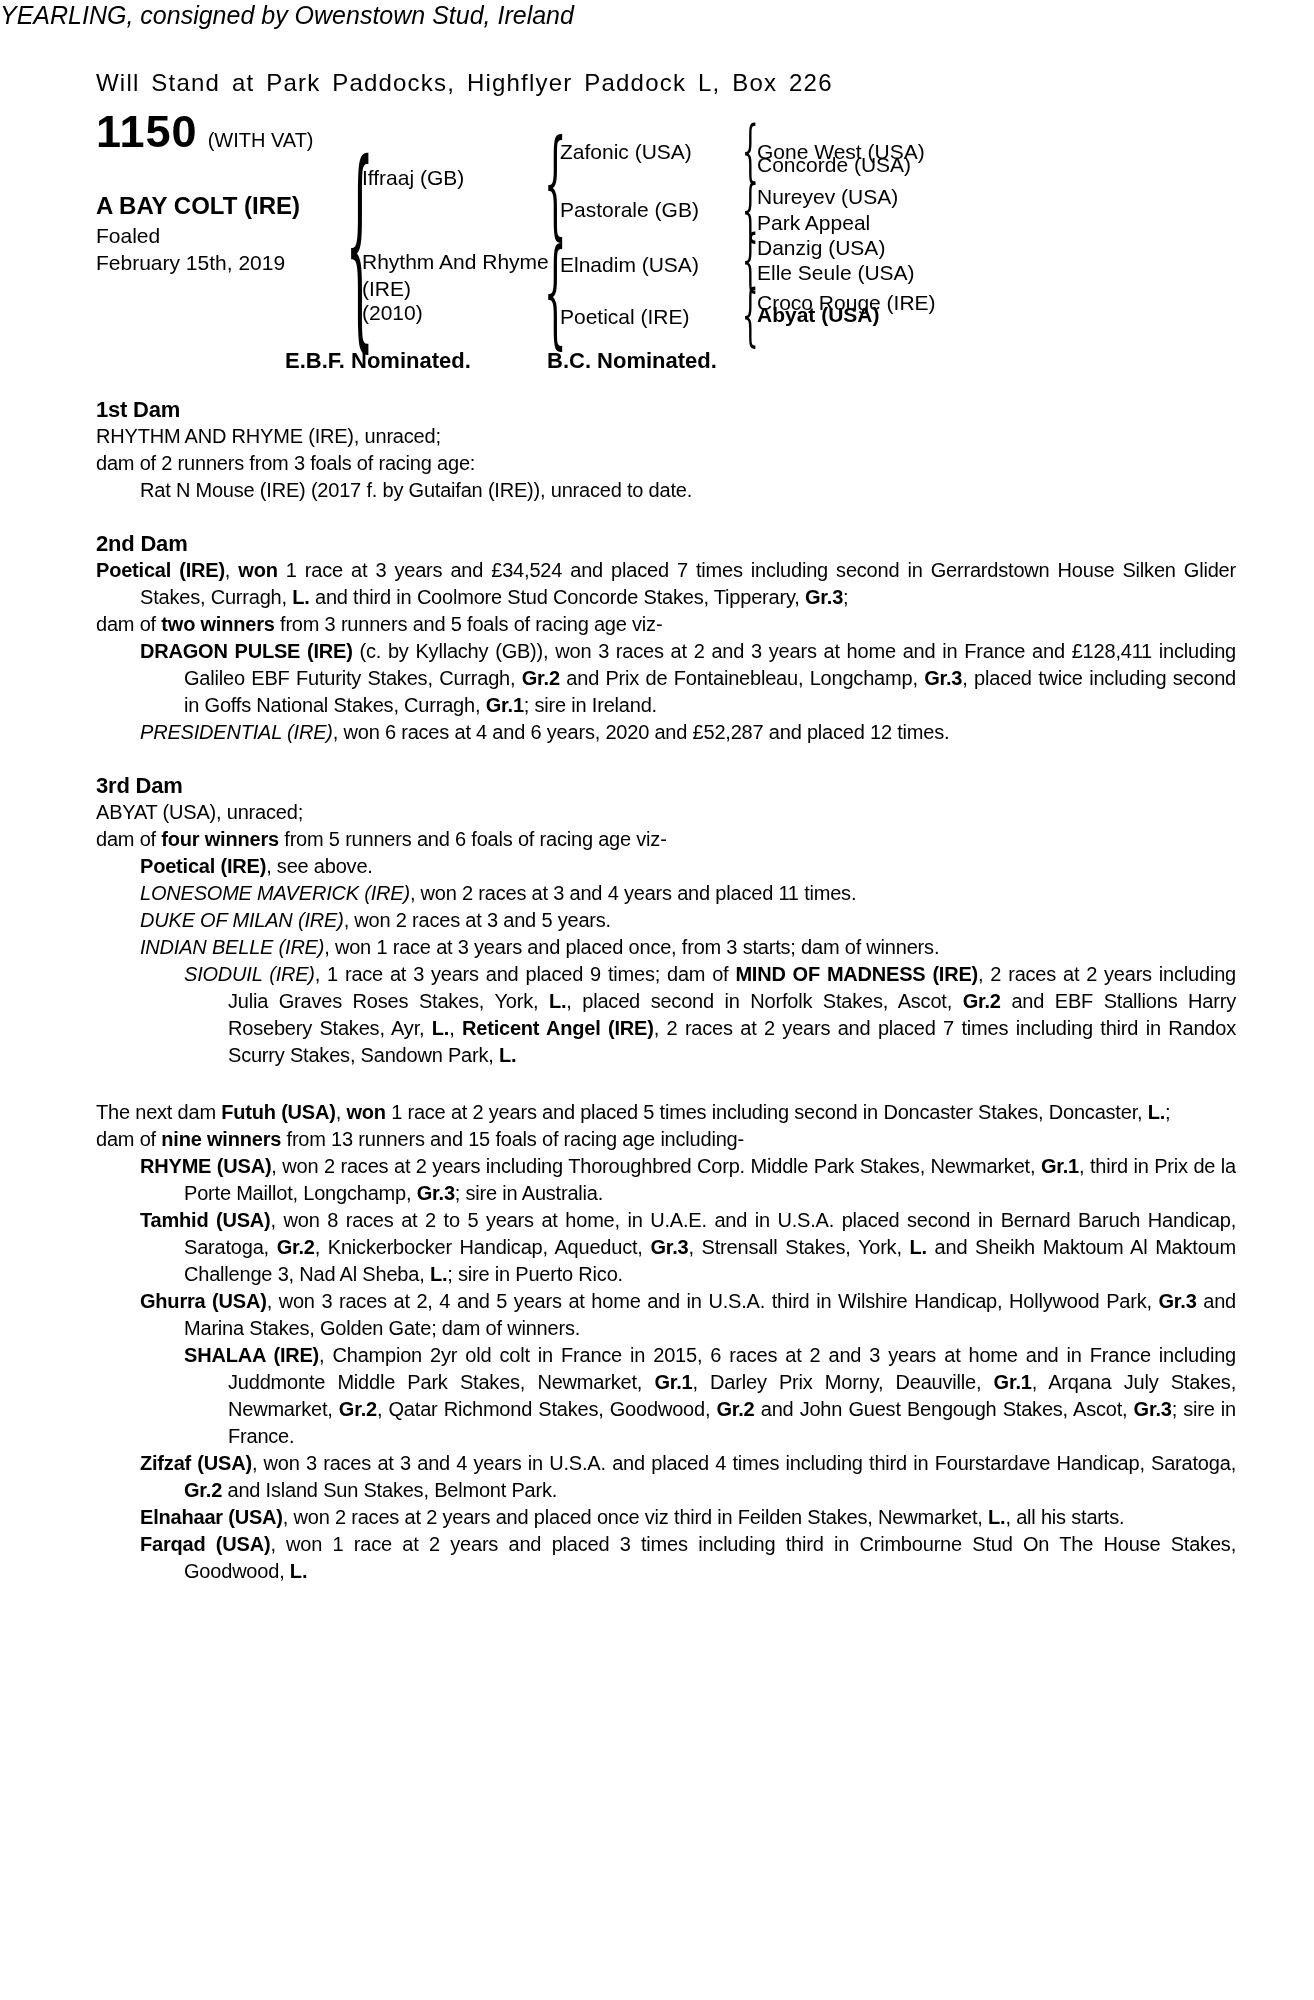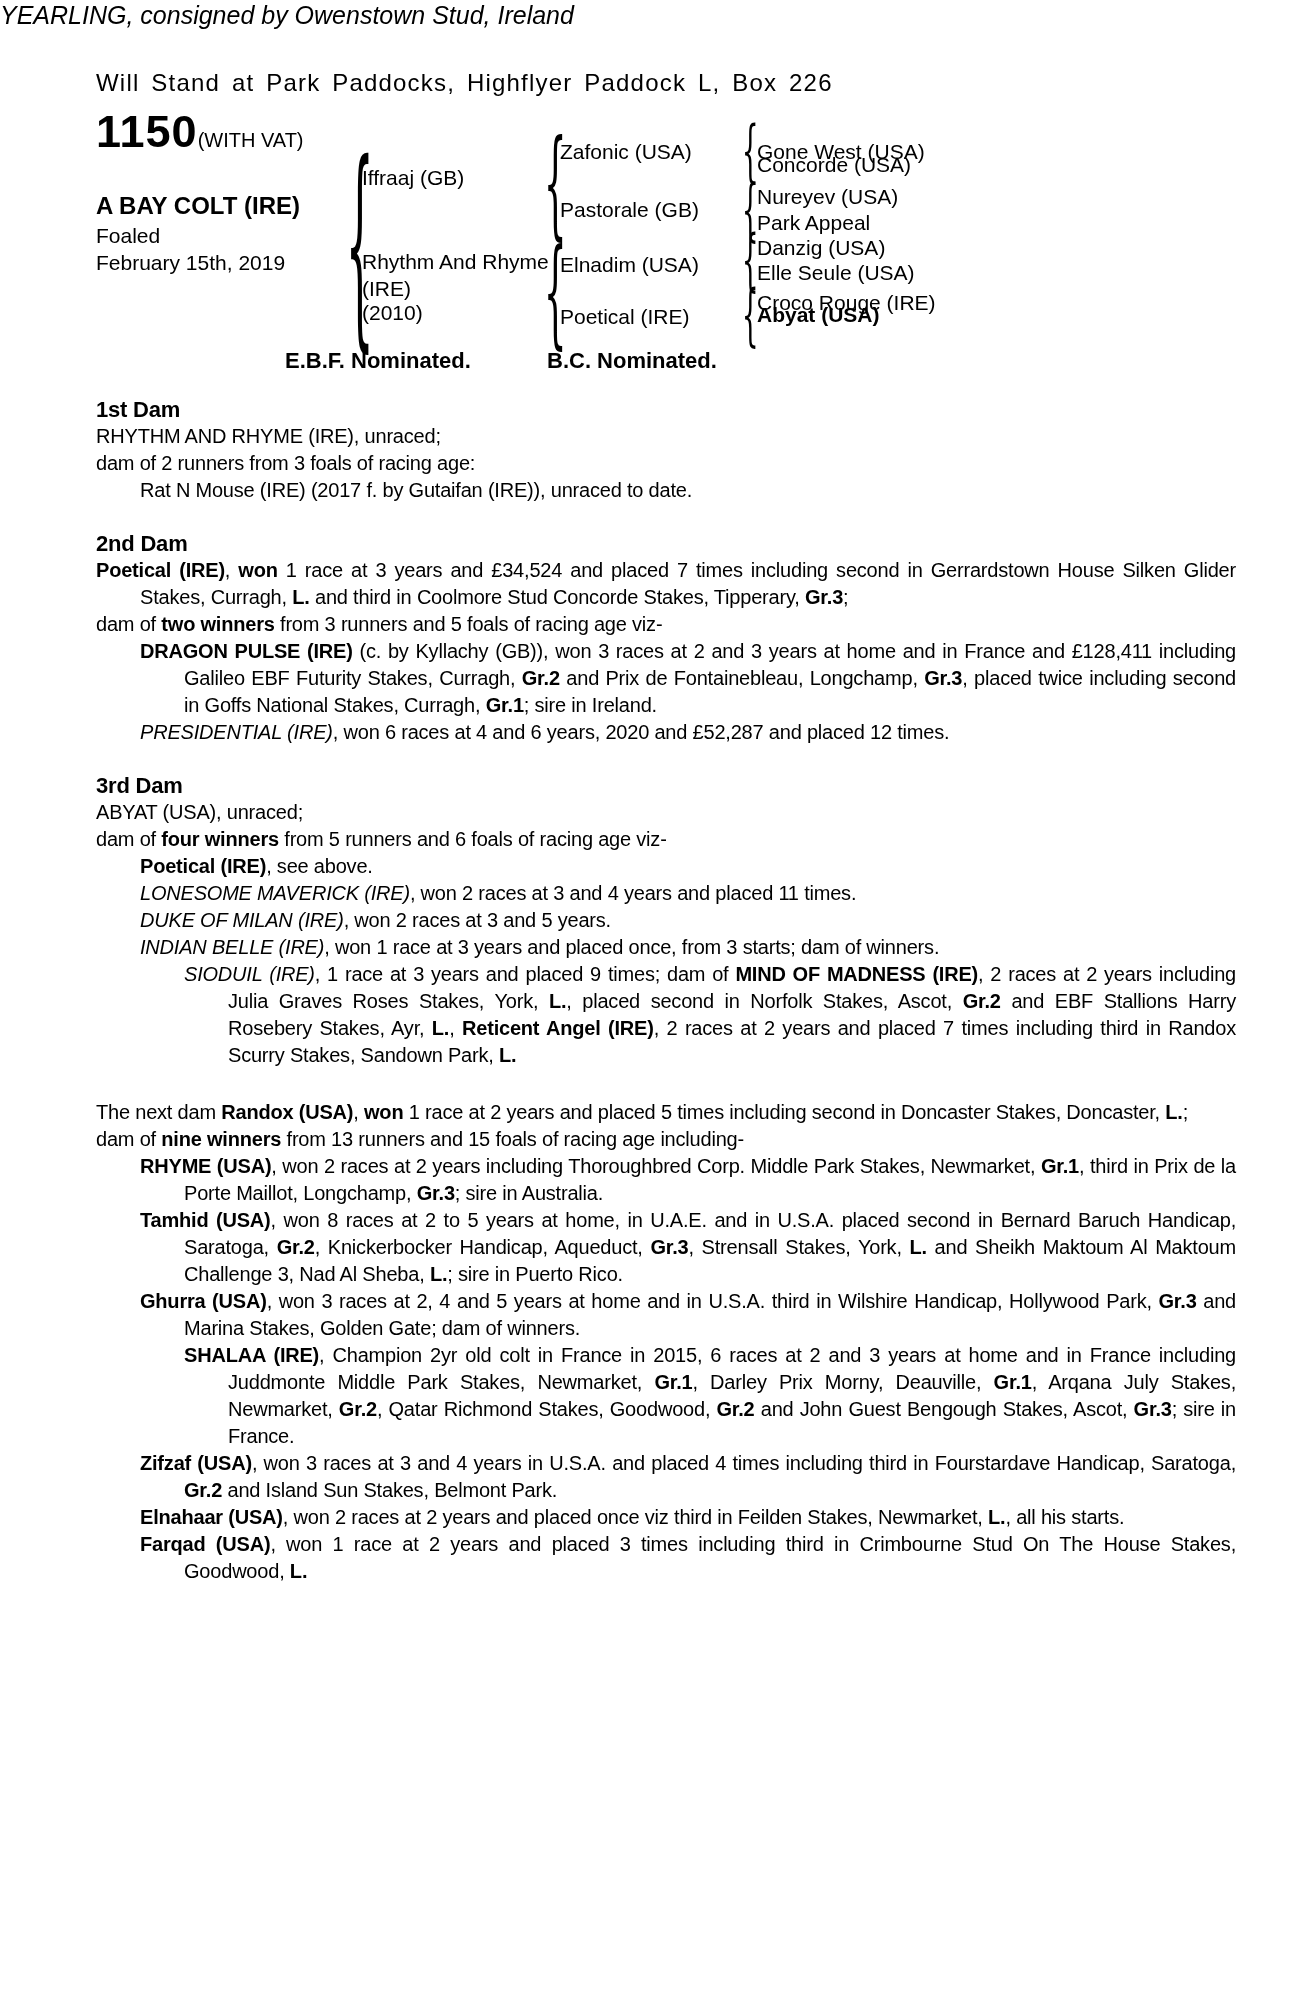"1150" .lotrow { gap: none -> 10px }
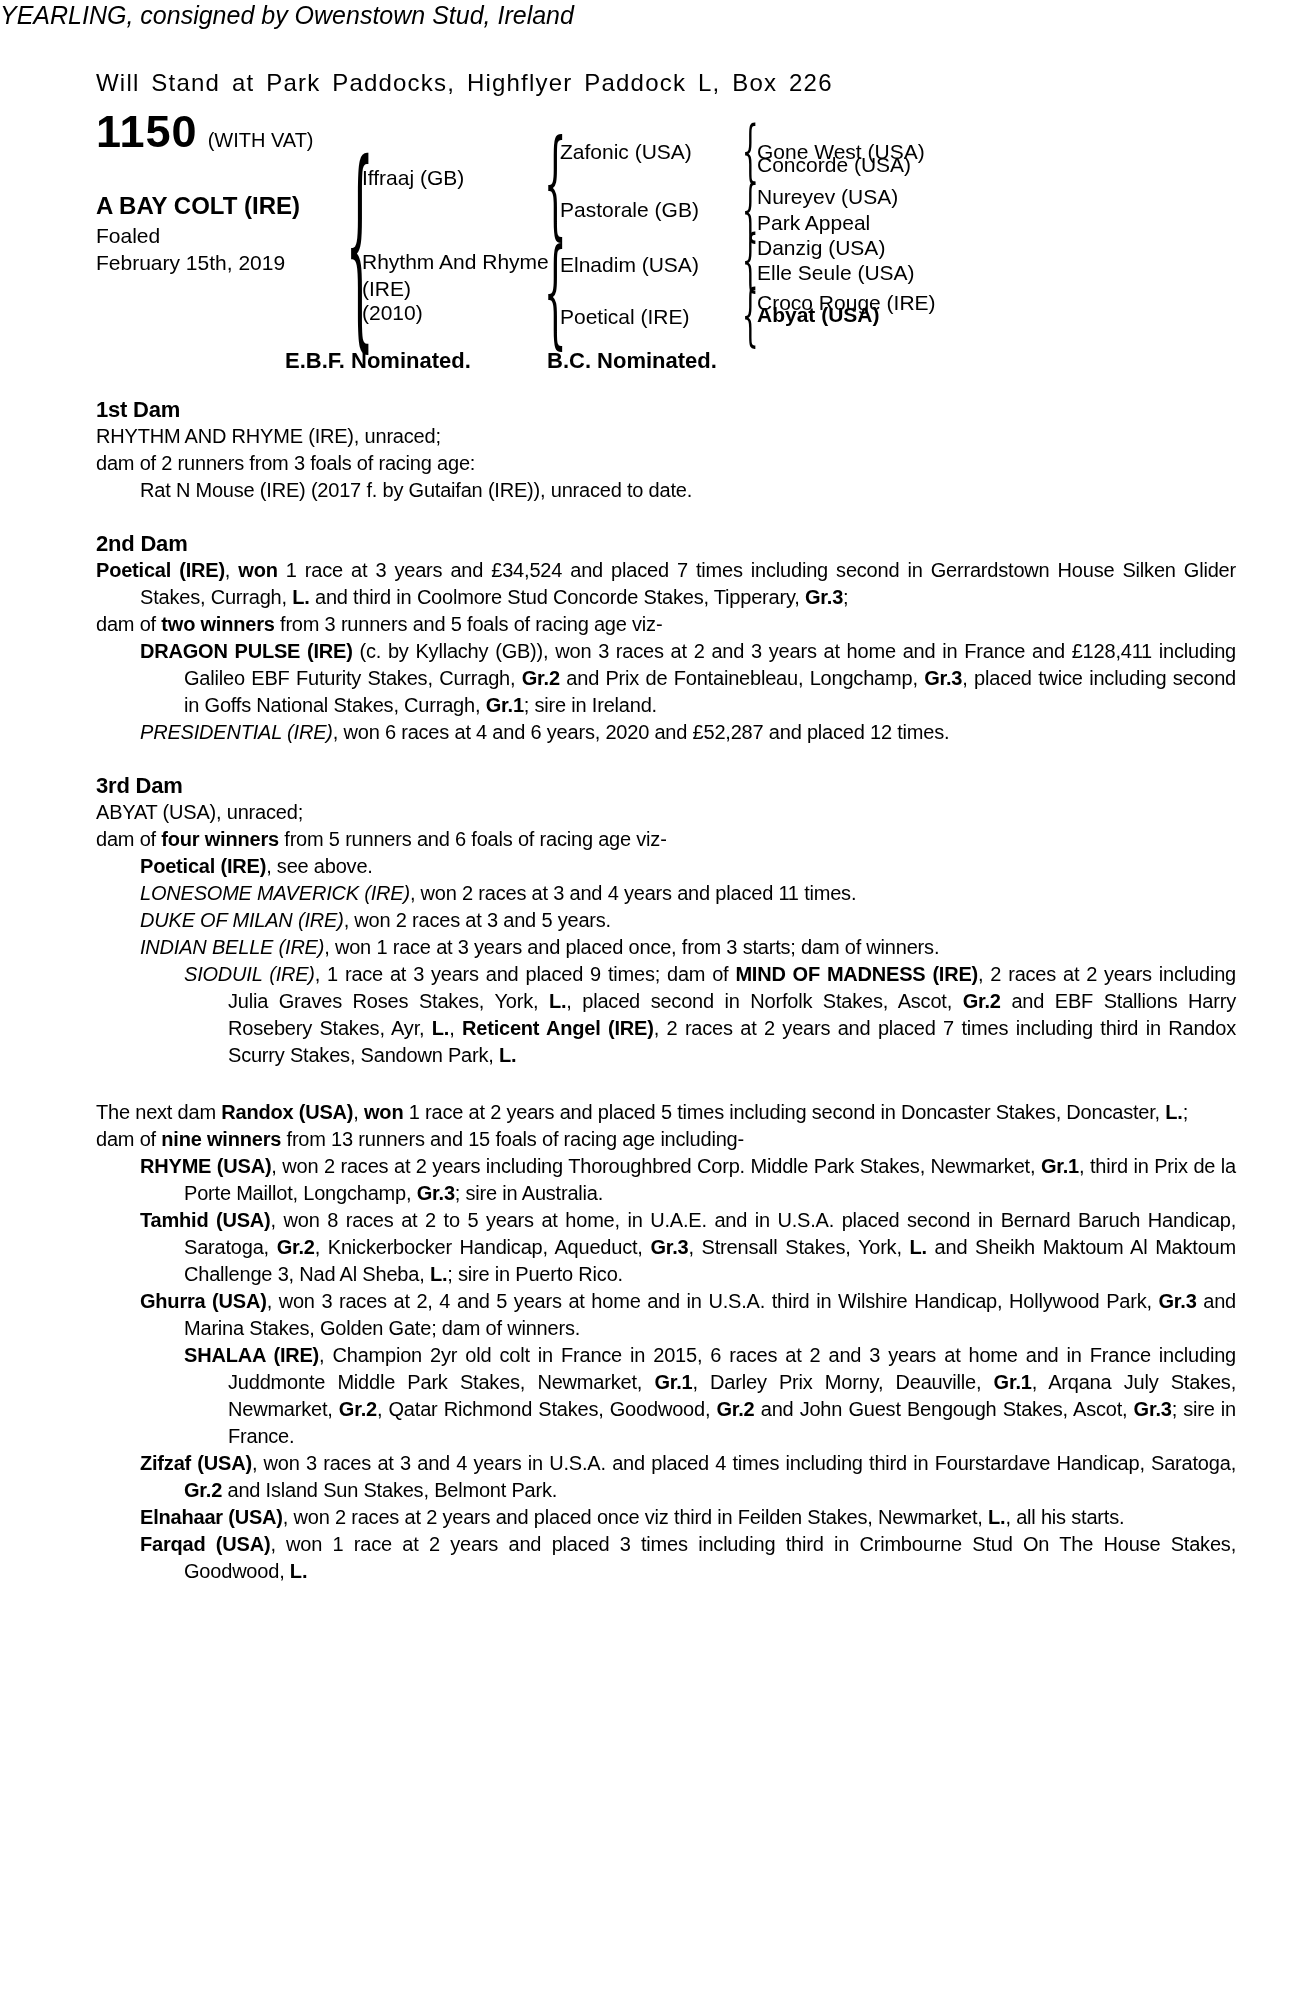"Randox (USA)" span.b { text: Randox -> Futuh }
